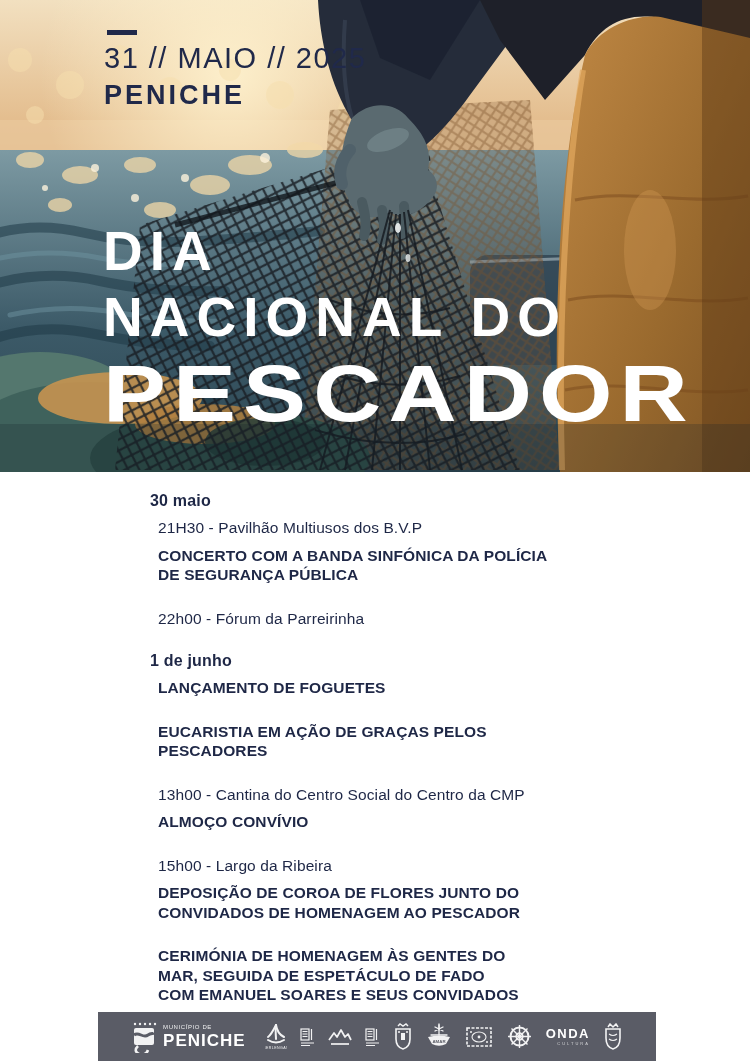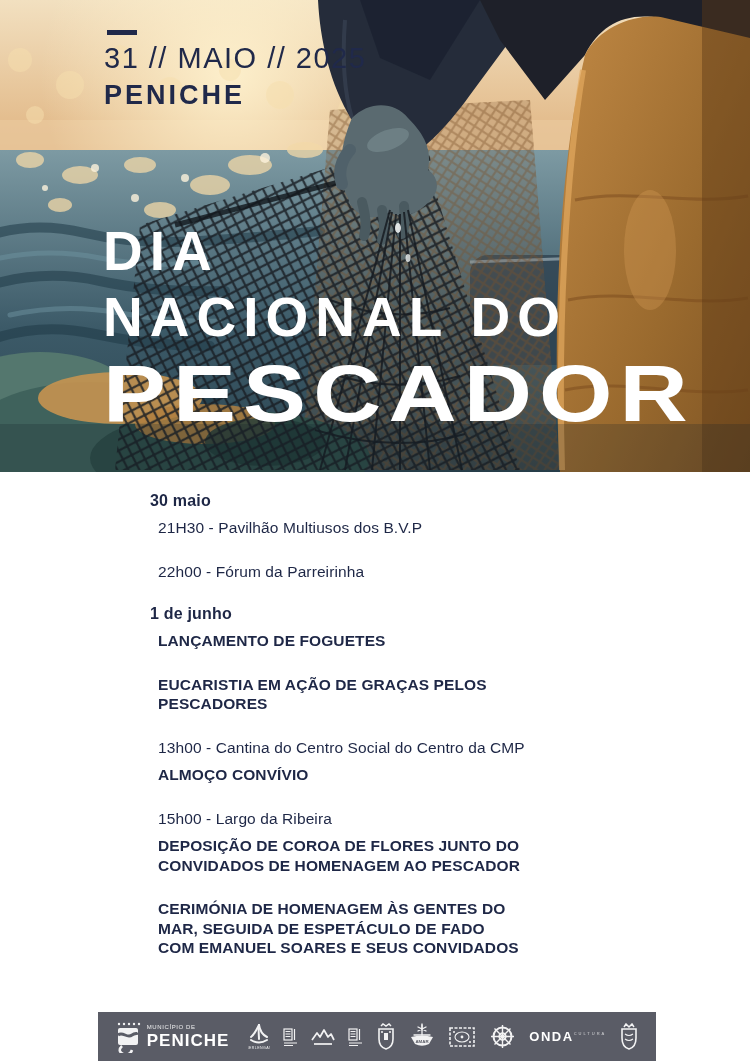"CONCERTO COM A BANDA SINFÓNICA" p.event { html: none -> <p>CONCERTO COM A BANDA SINFÓNICA DA POLÍCIA DE SEGURANÇA PÚBLICA</p> }
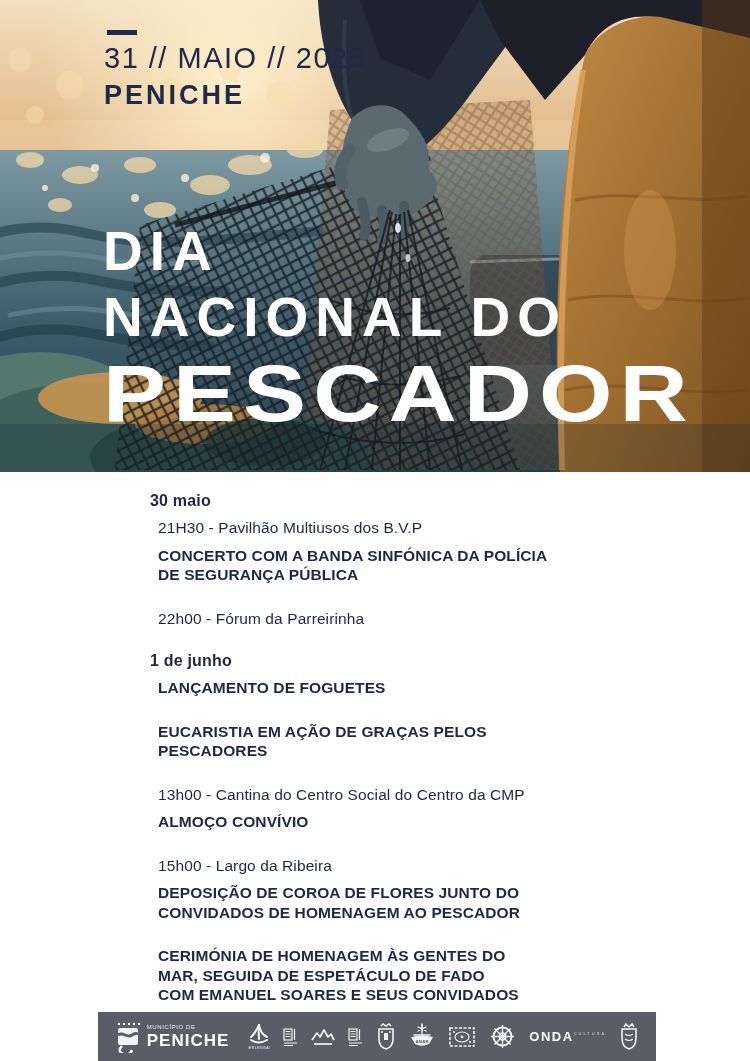"ONDA" .onda { align-items: flex-start -> flex-end; flex-direction: row -> column }
